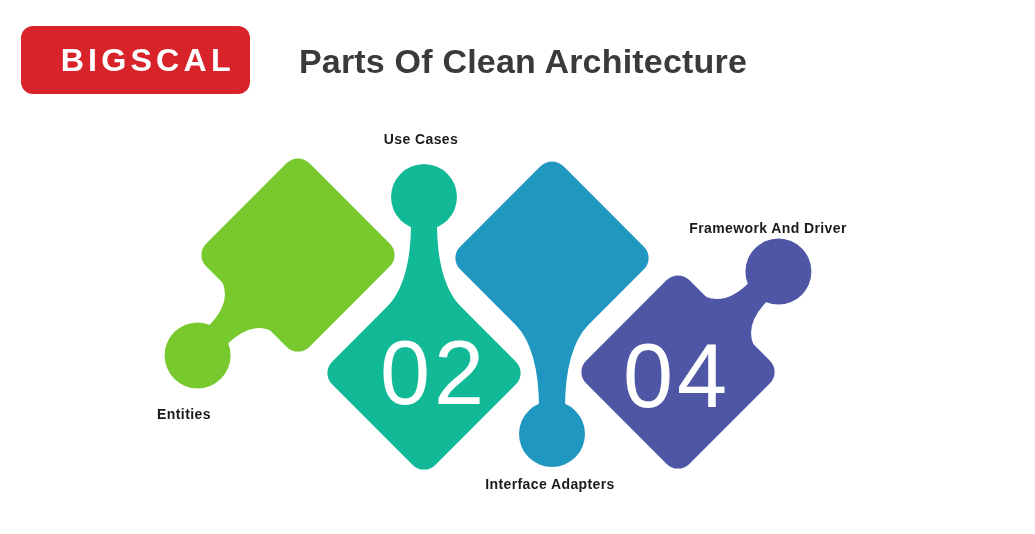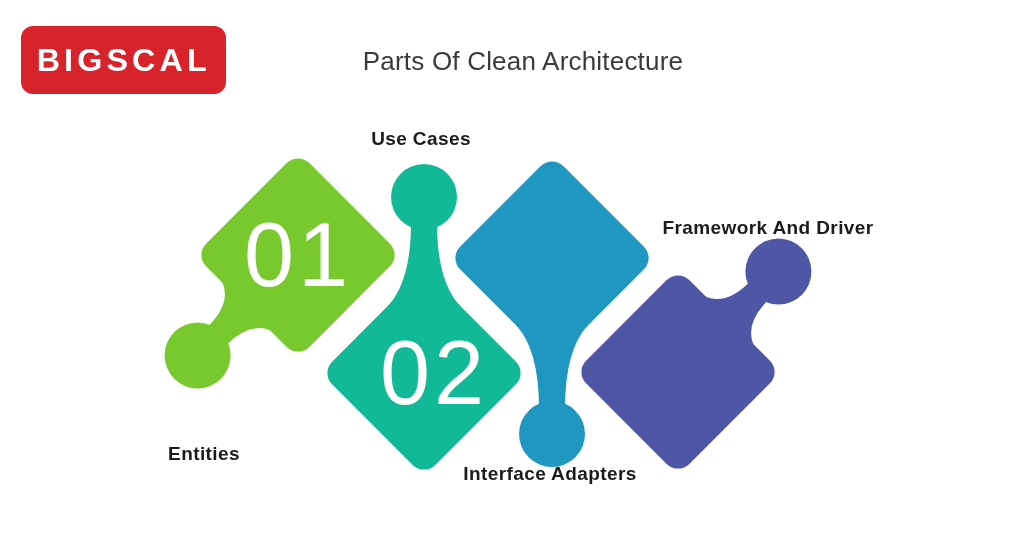"BIGSCAL" .logo { padding-left: none -> 24px }
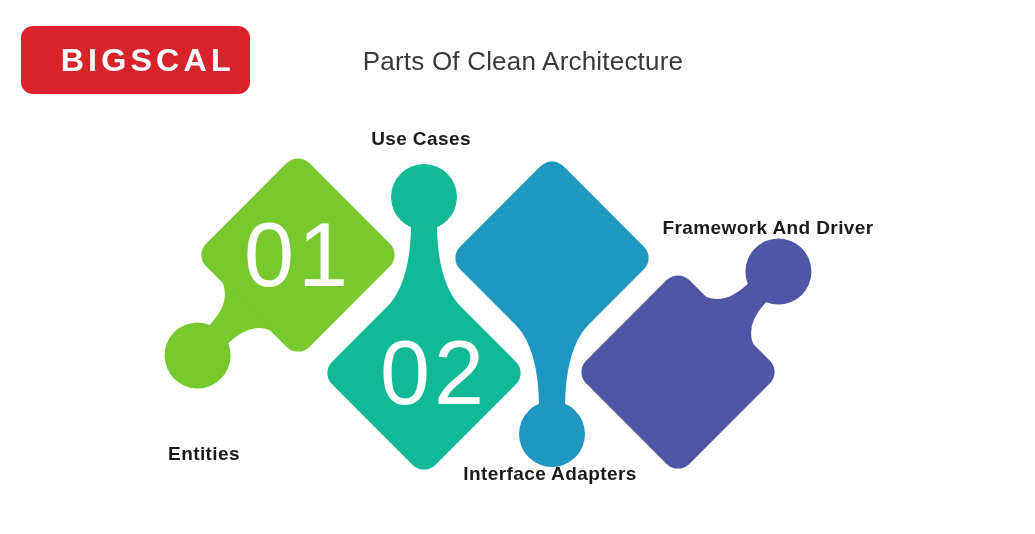"Parts Of Clean Architecture" .title { font-size: 26px -> 34px; font-weight: normal -> bold }
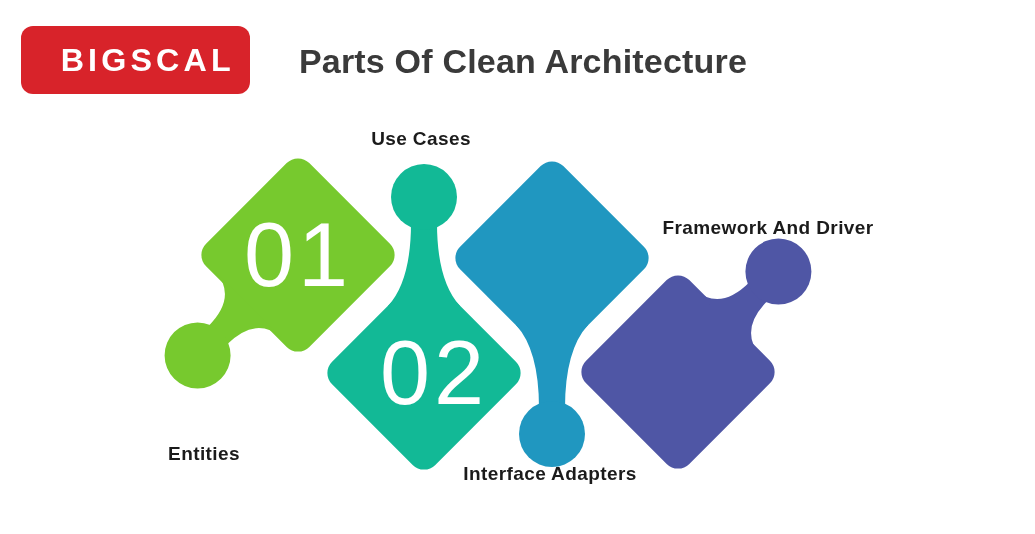"Use Cases" .piece-label { font-size: 19px -> 14px }
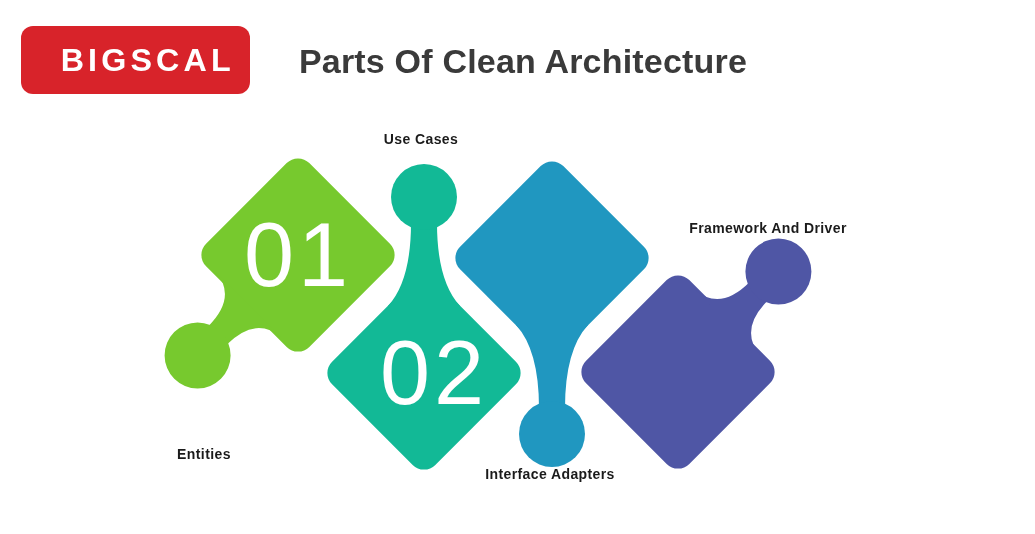"01" div.piece-number { html: <div>01</div> -> none }
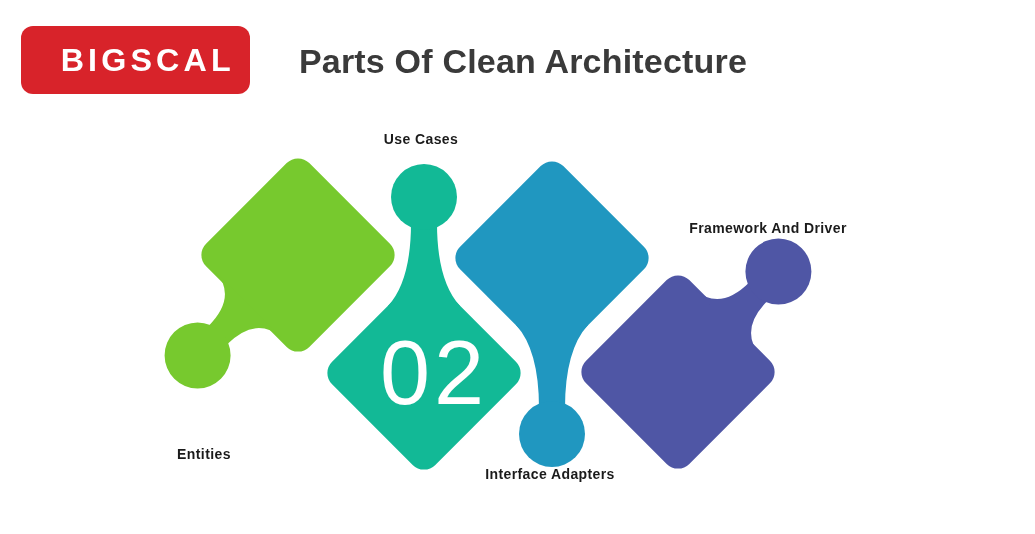"Entities" div.piece-label { left: 204px -> 184px; margin-top: 40px -> none }
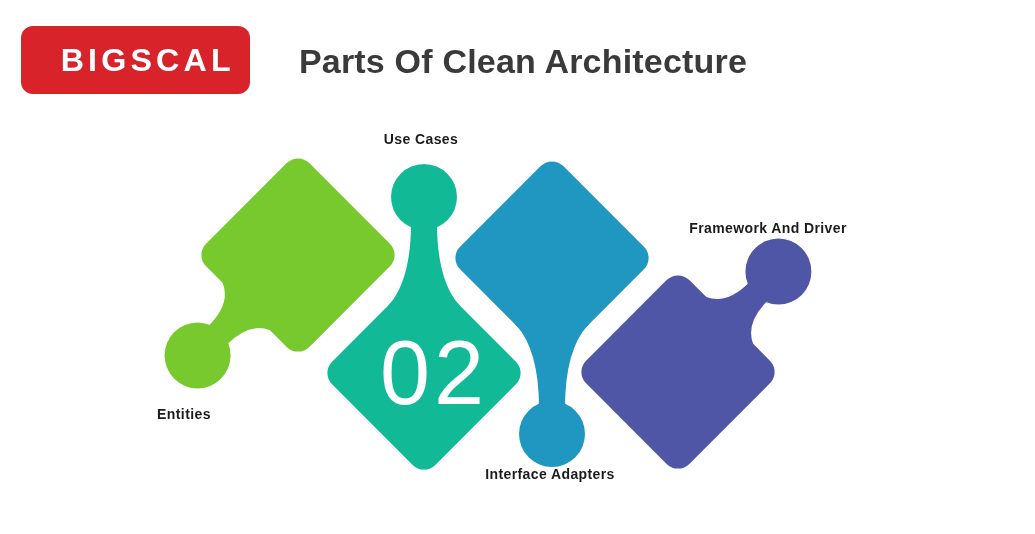"04" div.piece-number { html: none -> <div>04</div> }
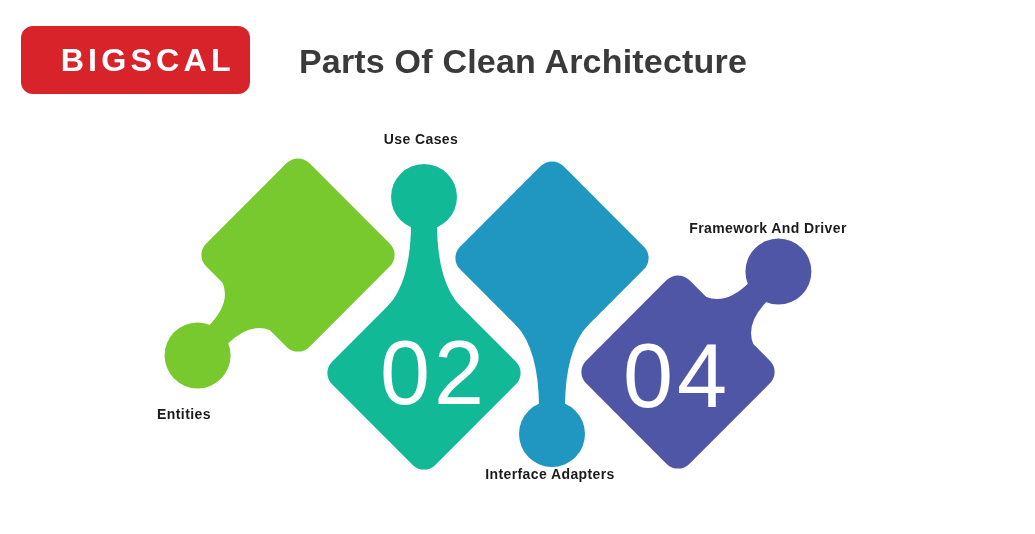"Interface Adapters" div.piece-label { top: 474px -> 484px }
